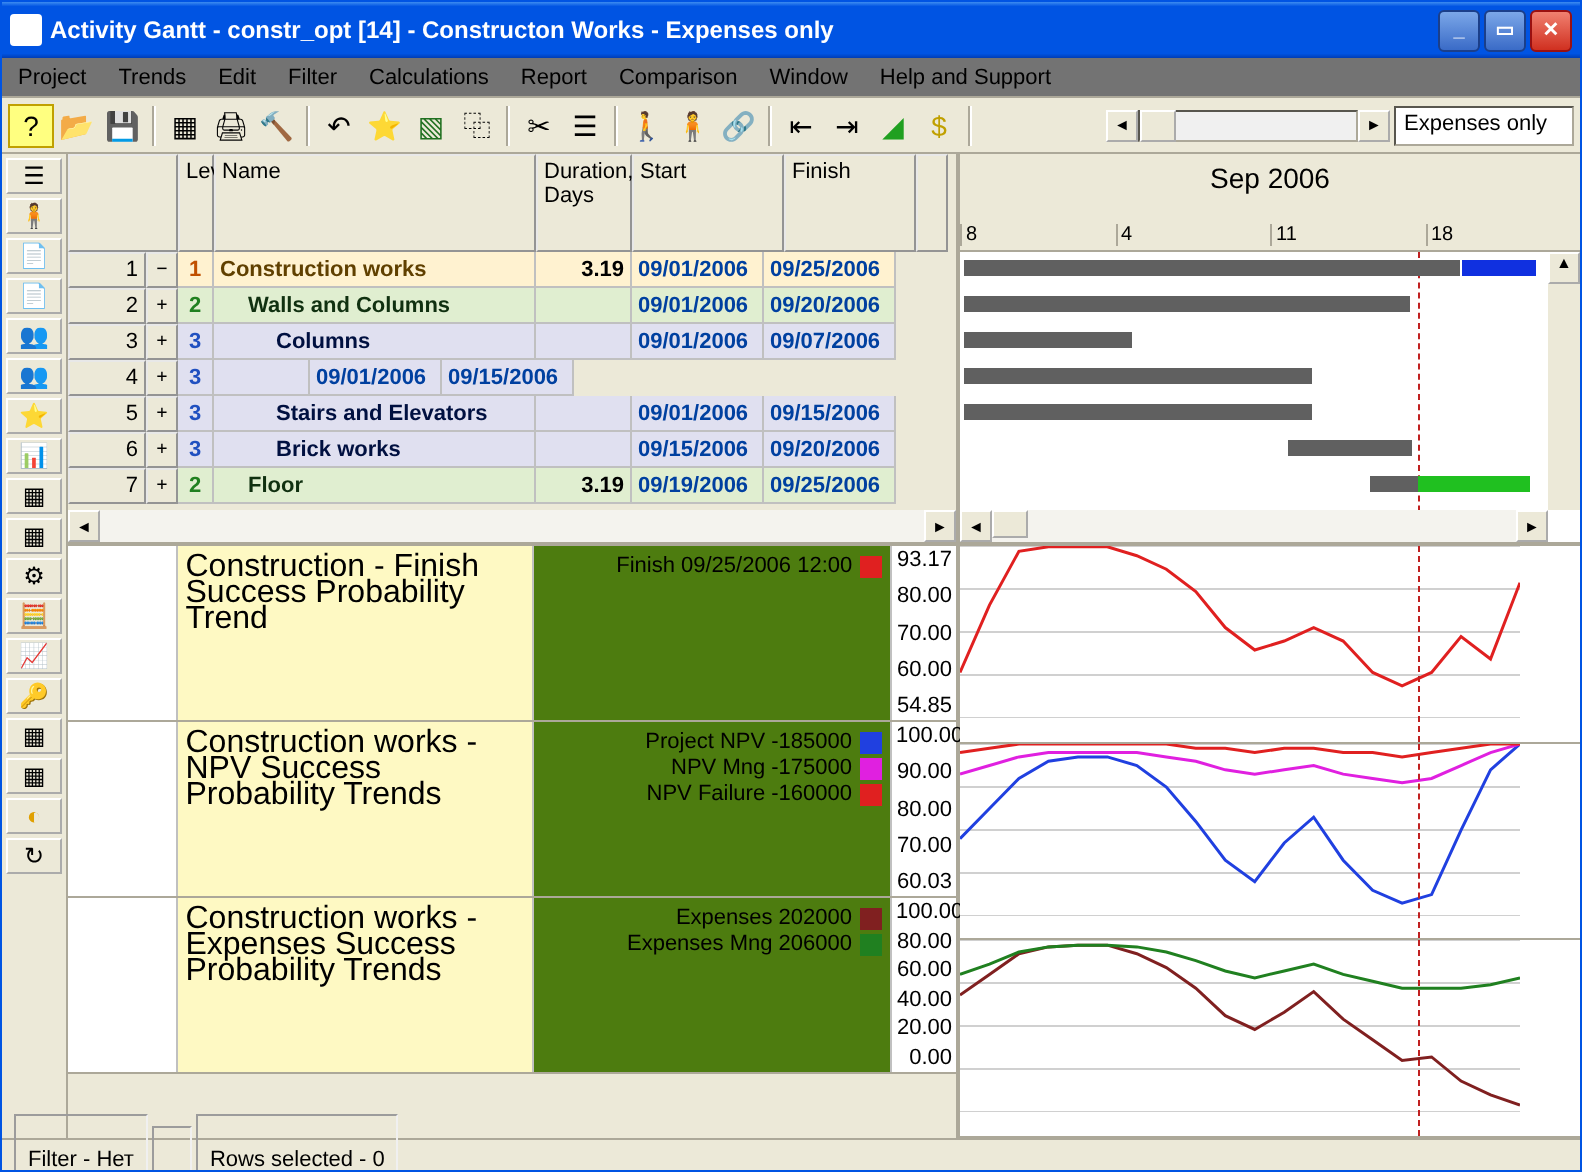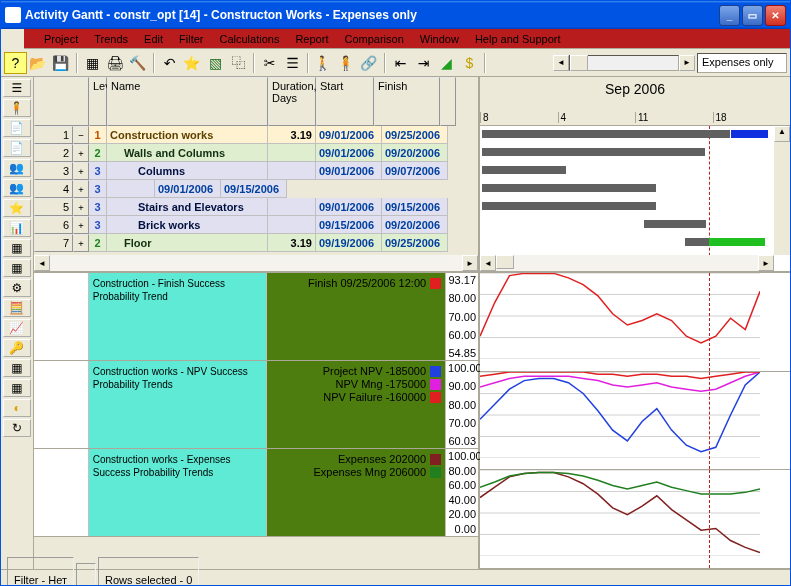"Project" .menubar { background: #b91c1c -> #737373; margin-left: 23px -> none; padding: 2px 12px -> 2px 0 }
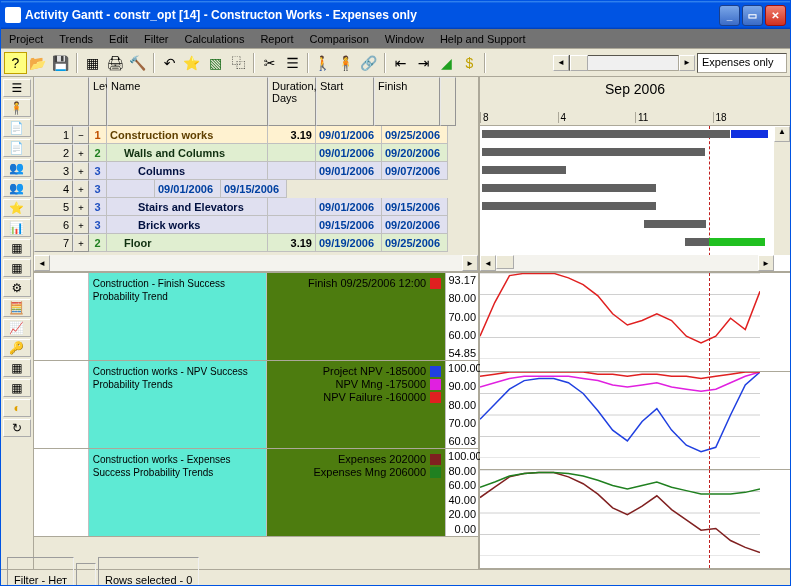"Start" .gh.start { width: 58px -> 76px }
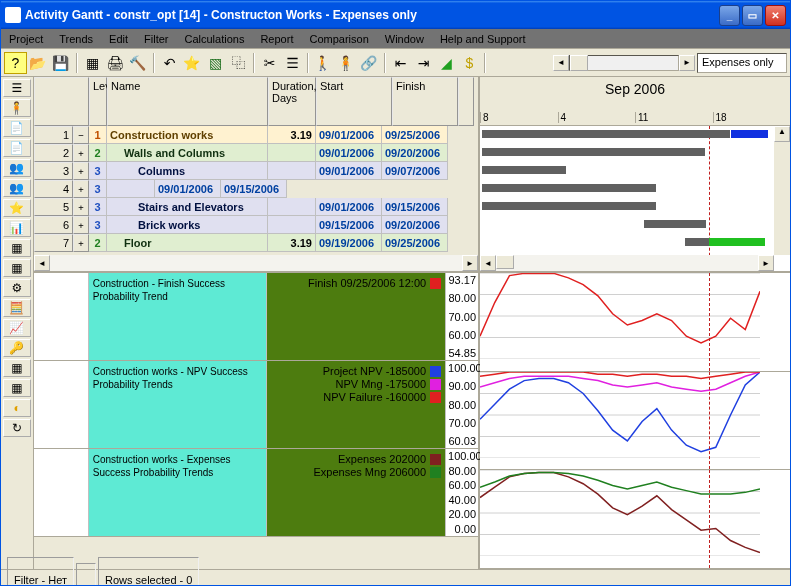"Construction - Finish Success" .lc2 { background: #5eead4 -> #fef9c3; font-size: 10px -> 16px }
